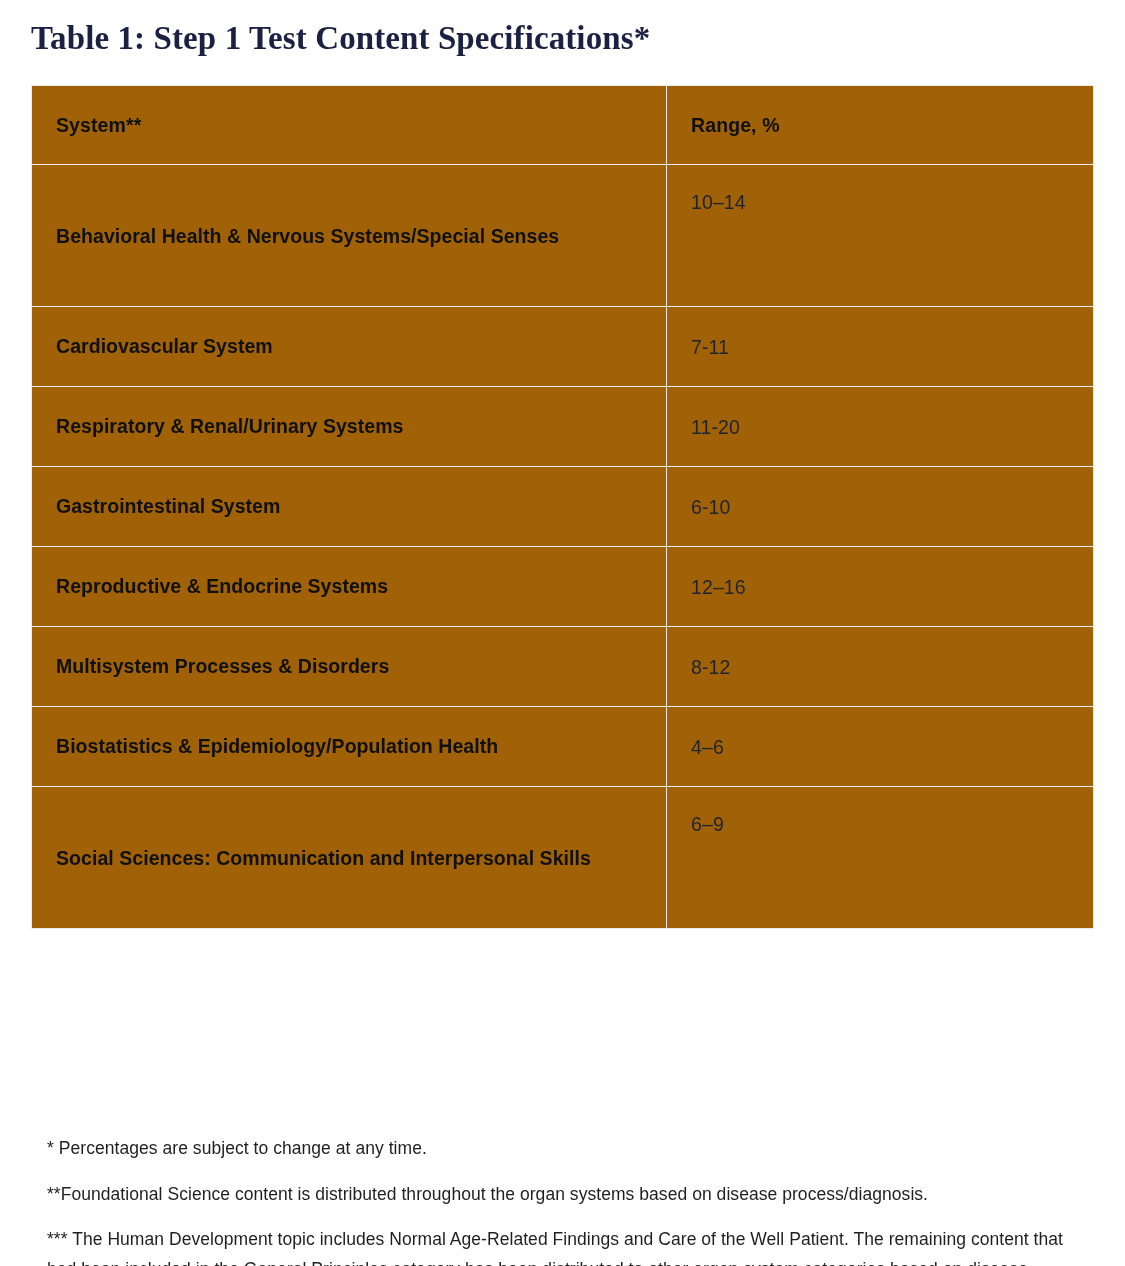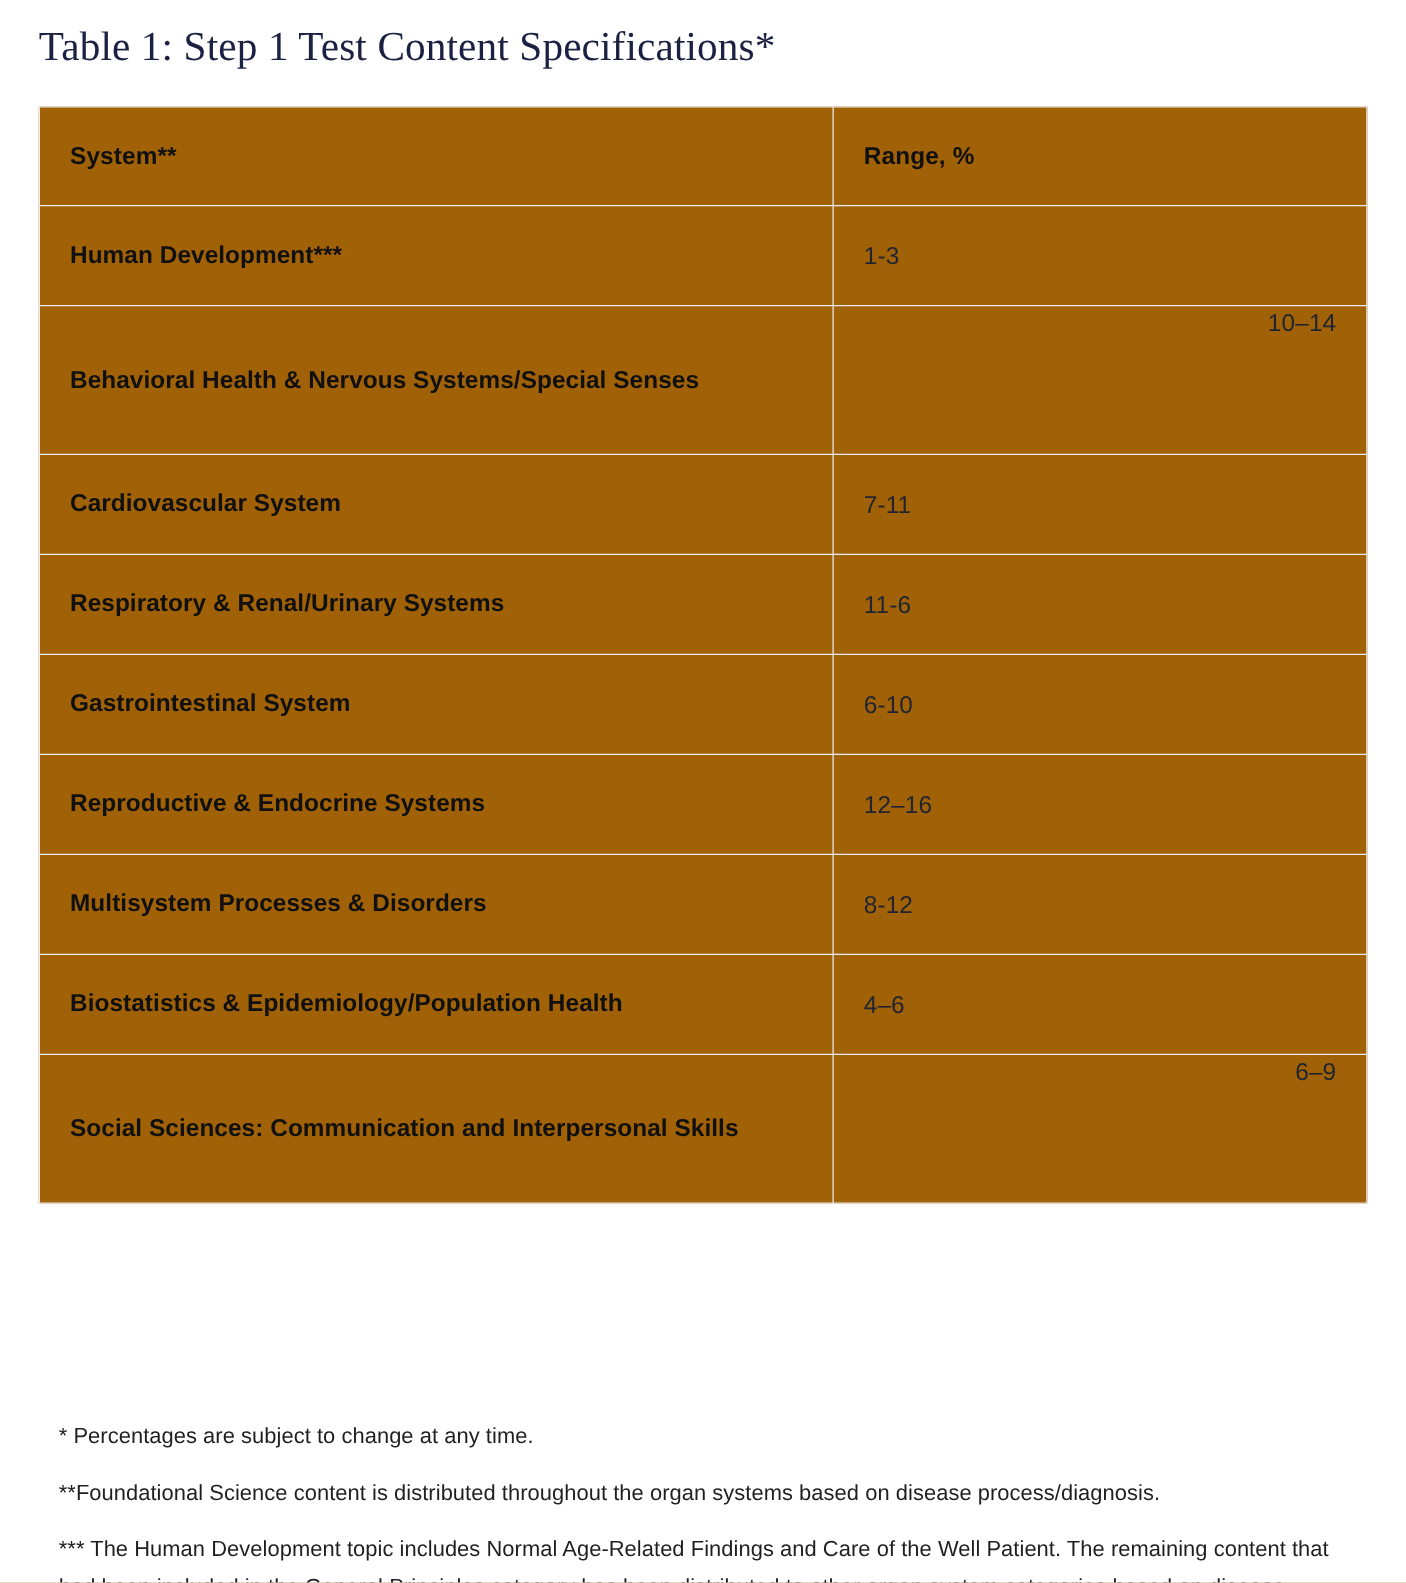"Table 1: Step 1 Test" .table-title { font-weight: 400 -> 700 }
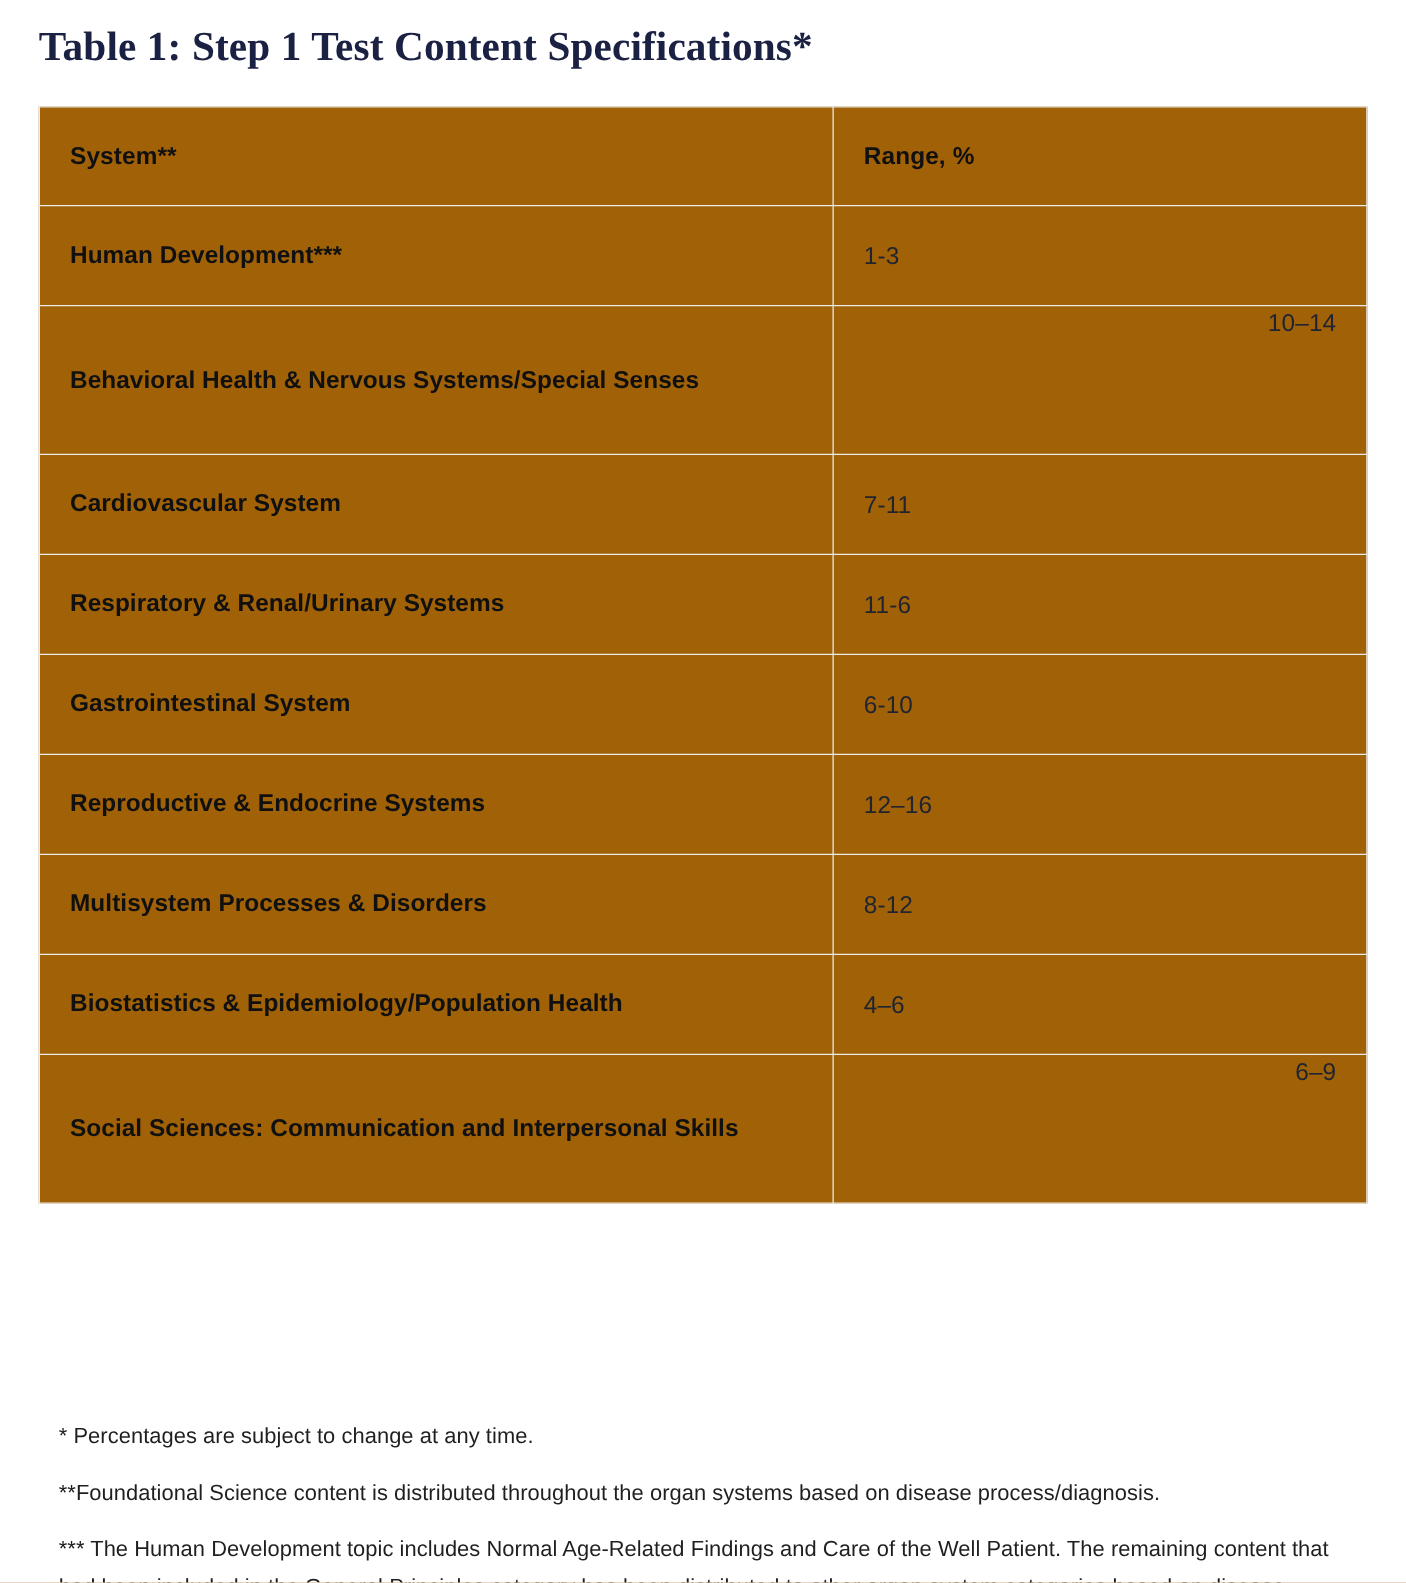"Human Development***" tr { html: <tr> <td>Human Development***</td> <td>1-3</td> </tr> -> none }
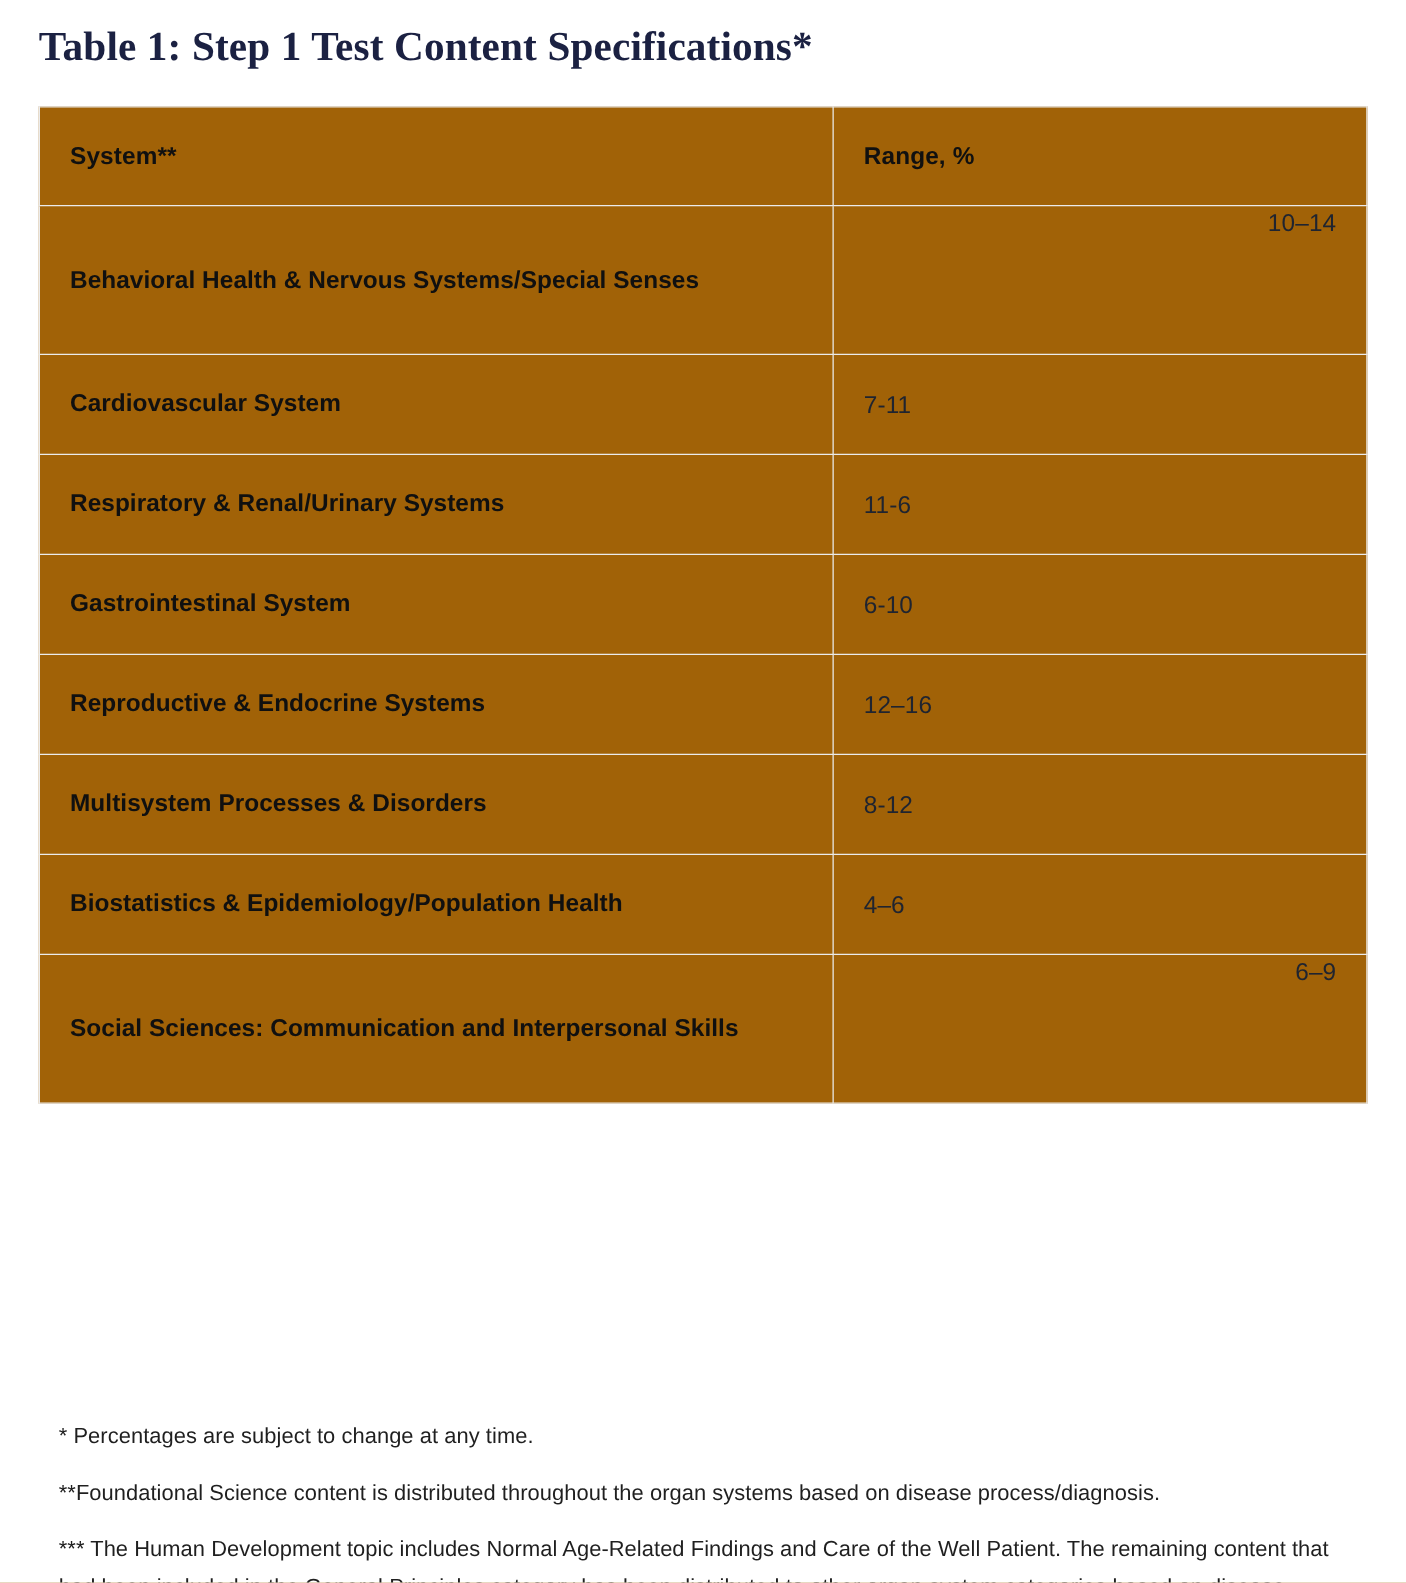"10–14" .spec-table tbody tr.tall .cell-range { padding-top: none -> 23px; text-align: right -> none }
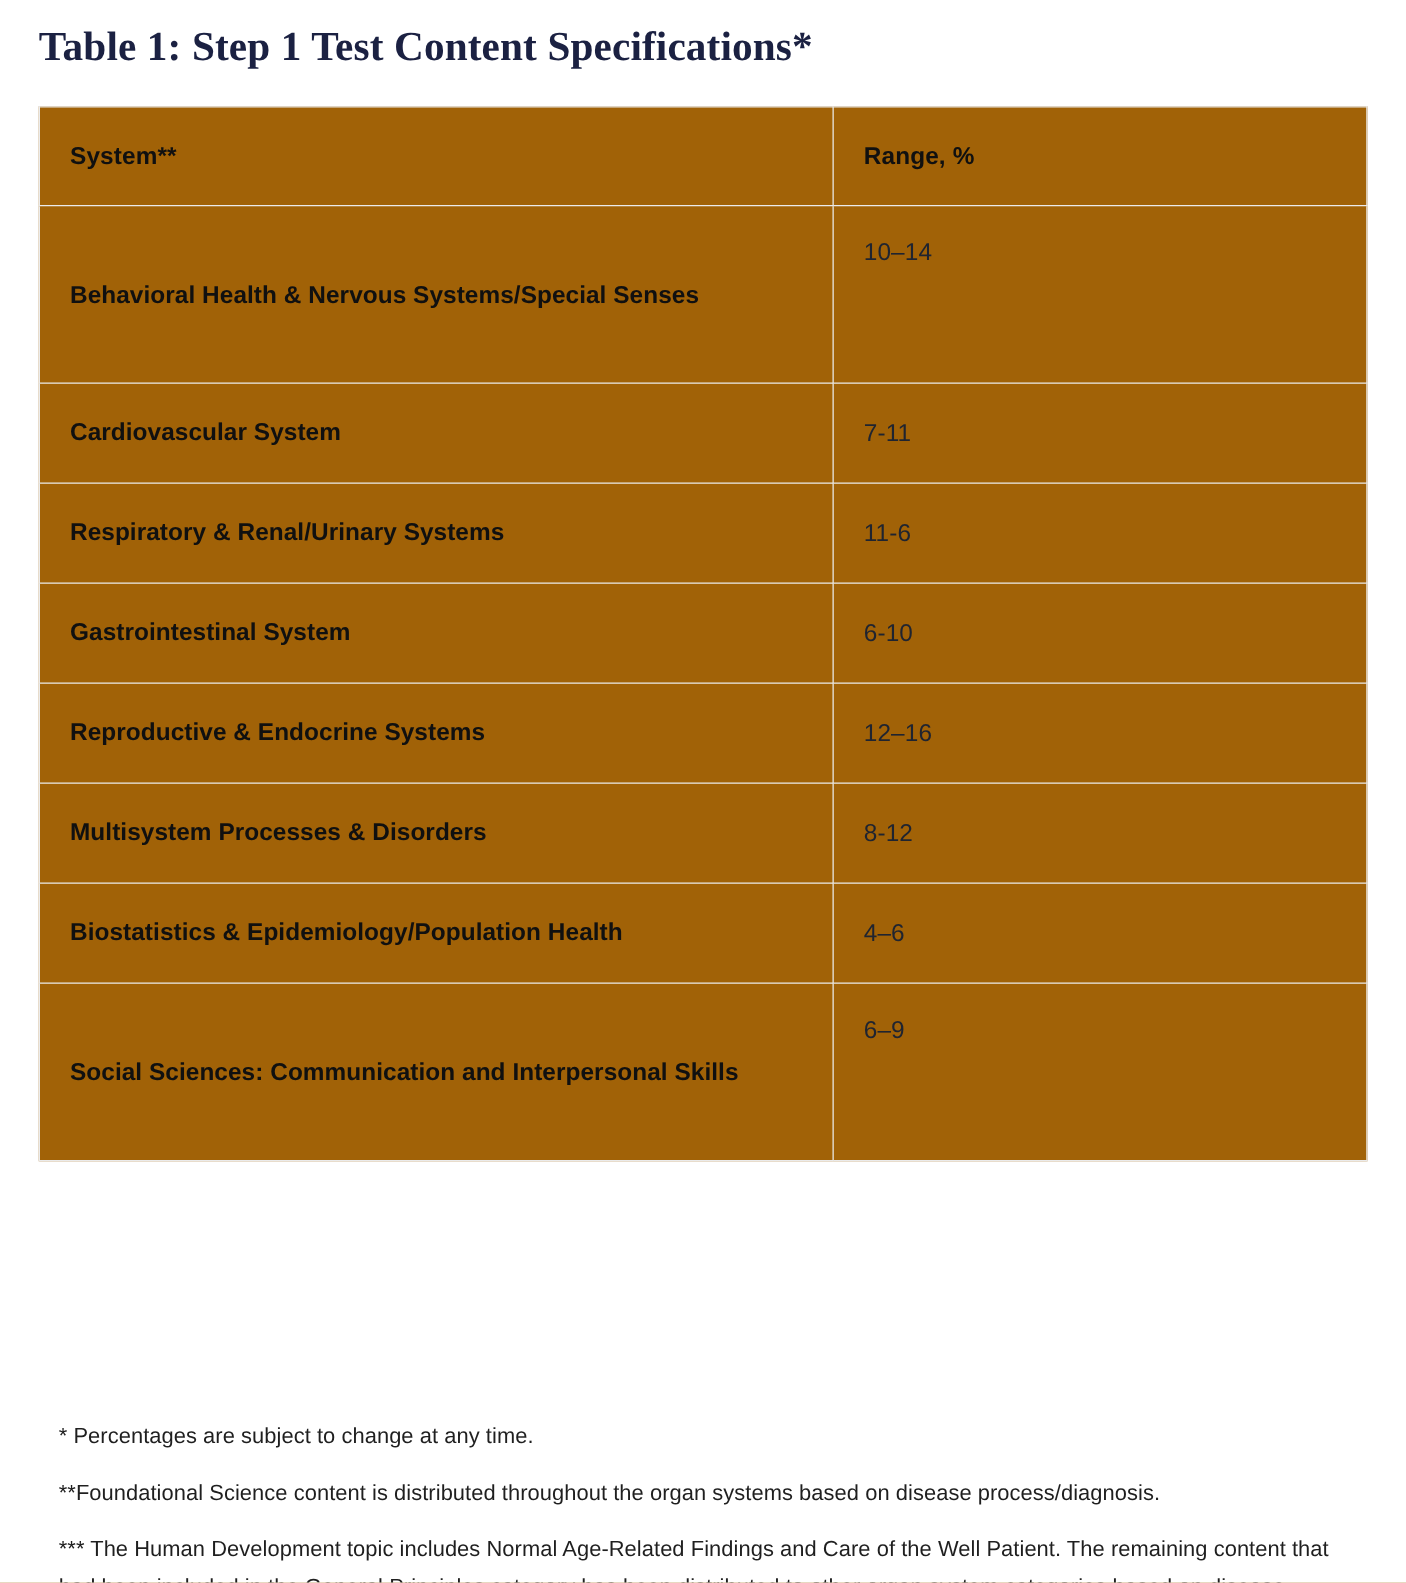"11-6" td.cell-range { text: 11-6 -> 11-20 }
